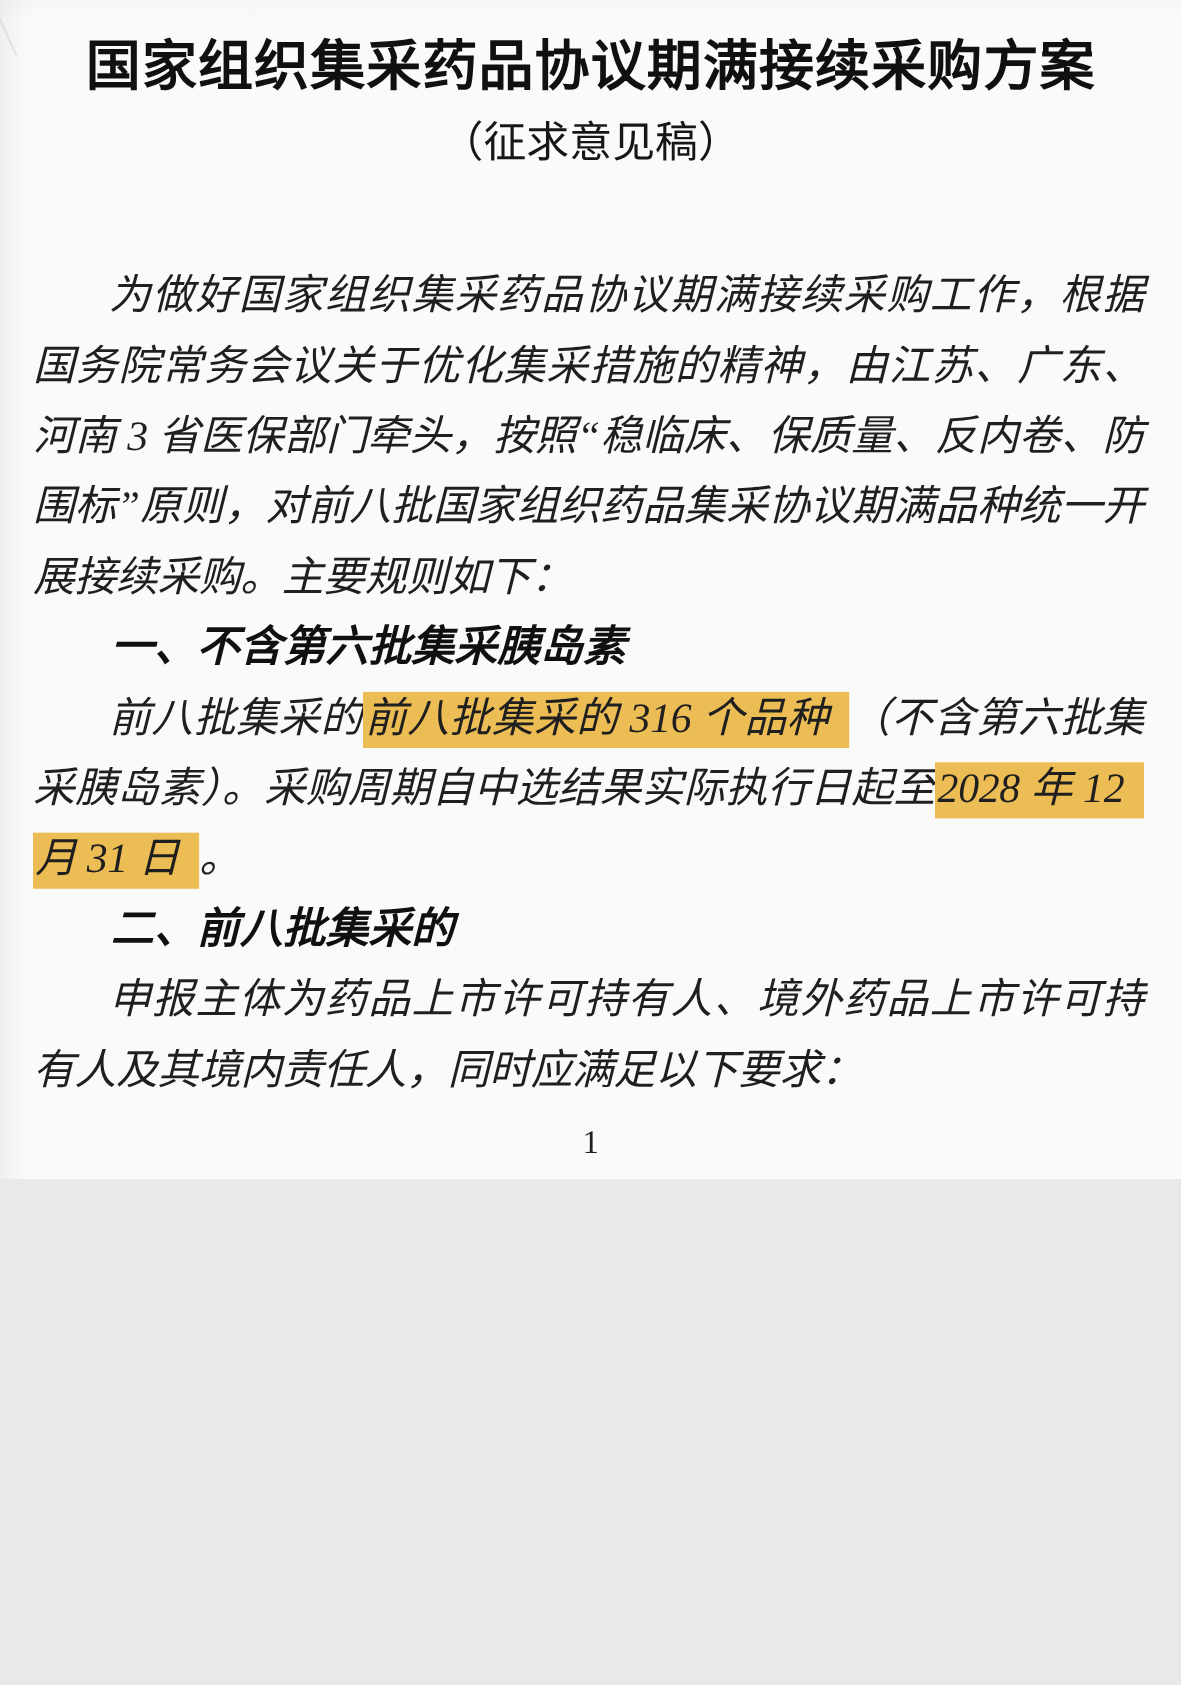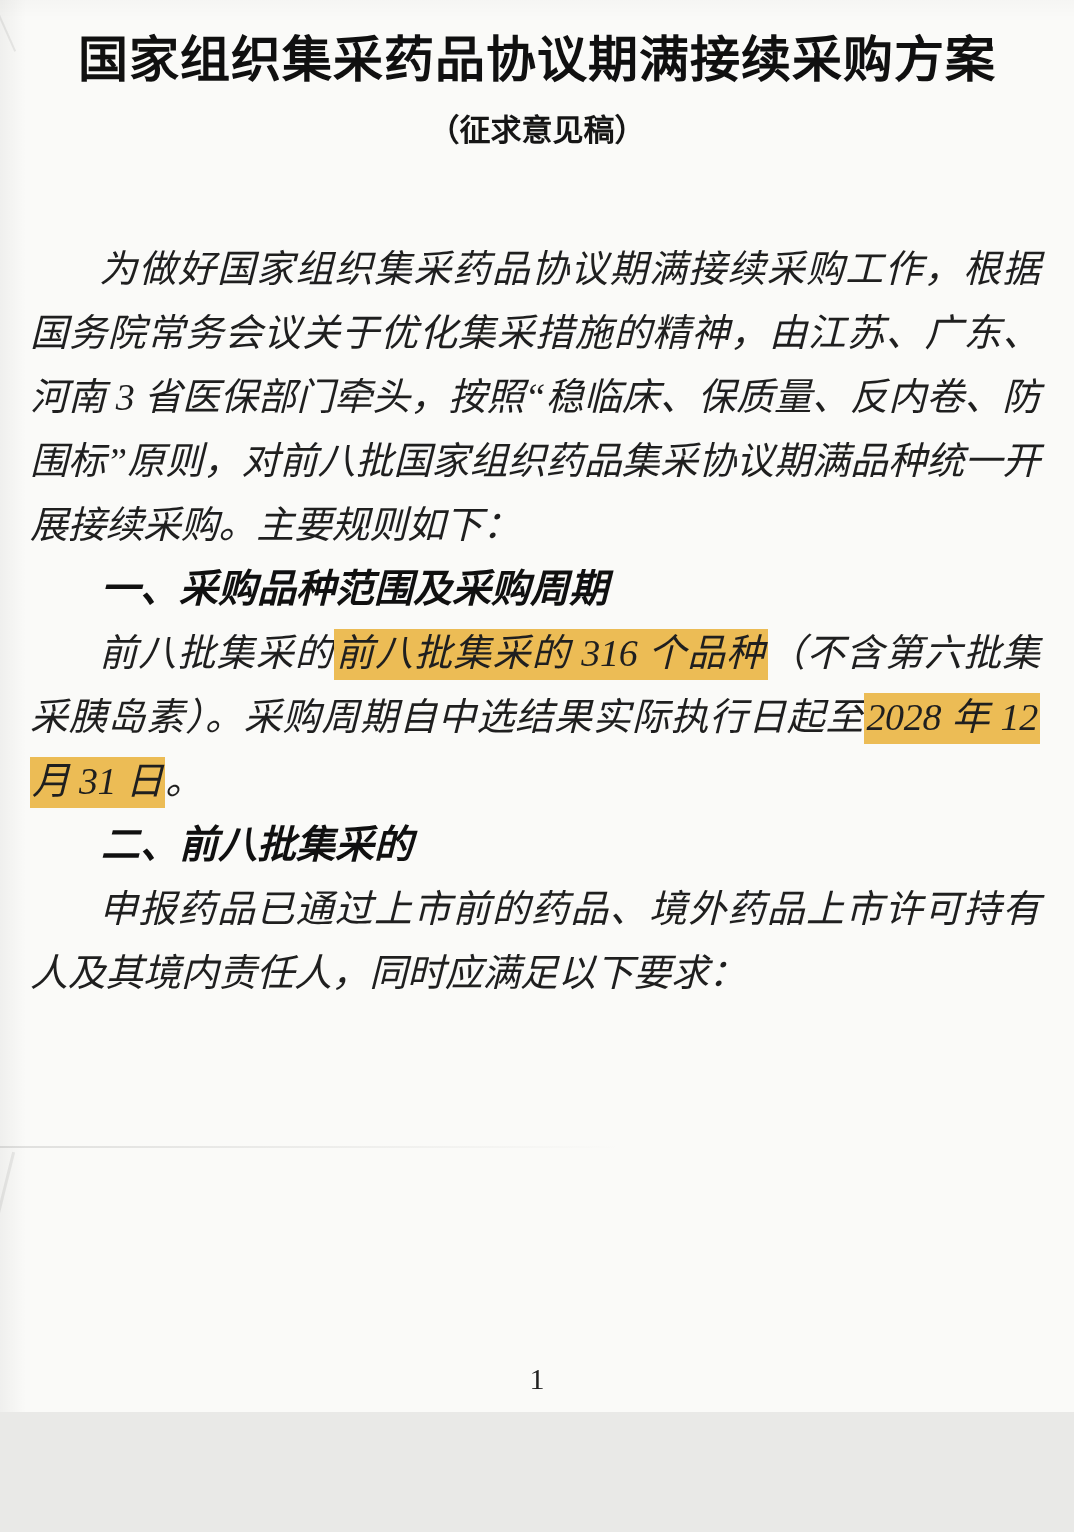"国家组织集采药品协议期满接续采购方案" .page { height: 1412px -> 1072px }
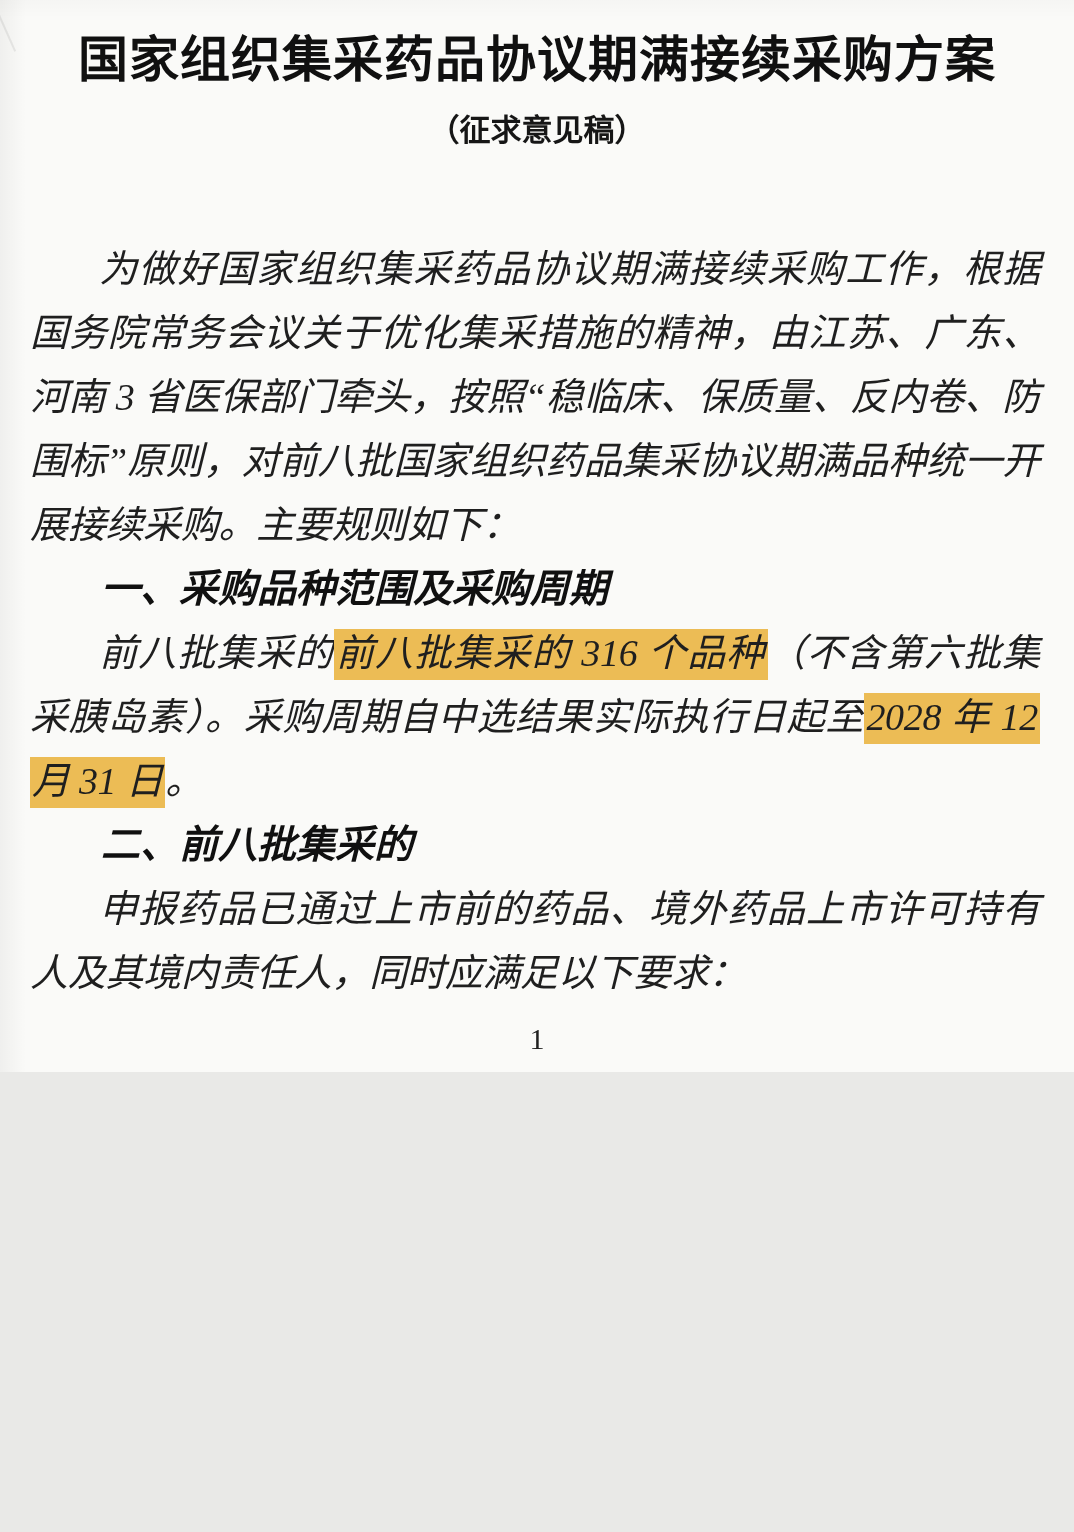"（征求意见稿）" .doc-subtitle { font-size: 31px -> 39px; font-weight: 700 -> 400 }
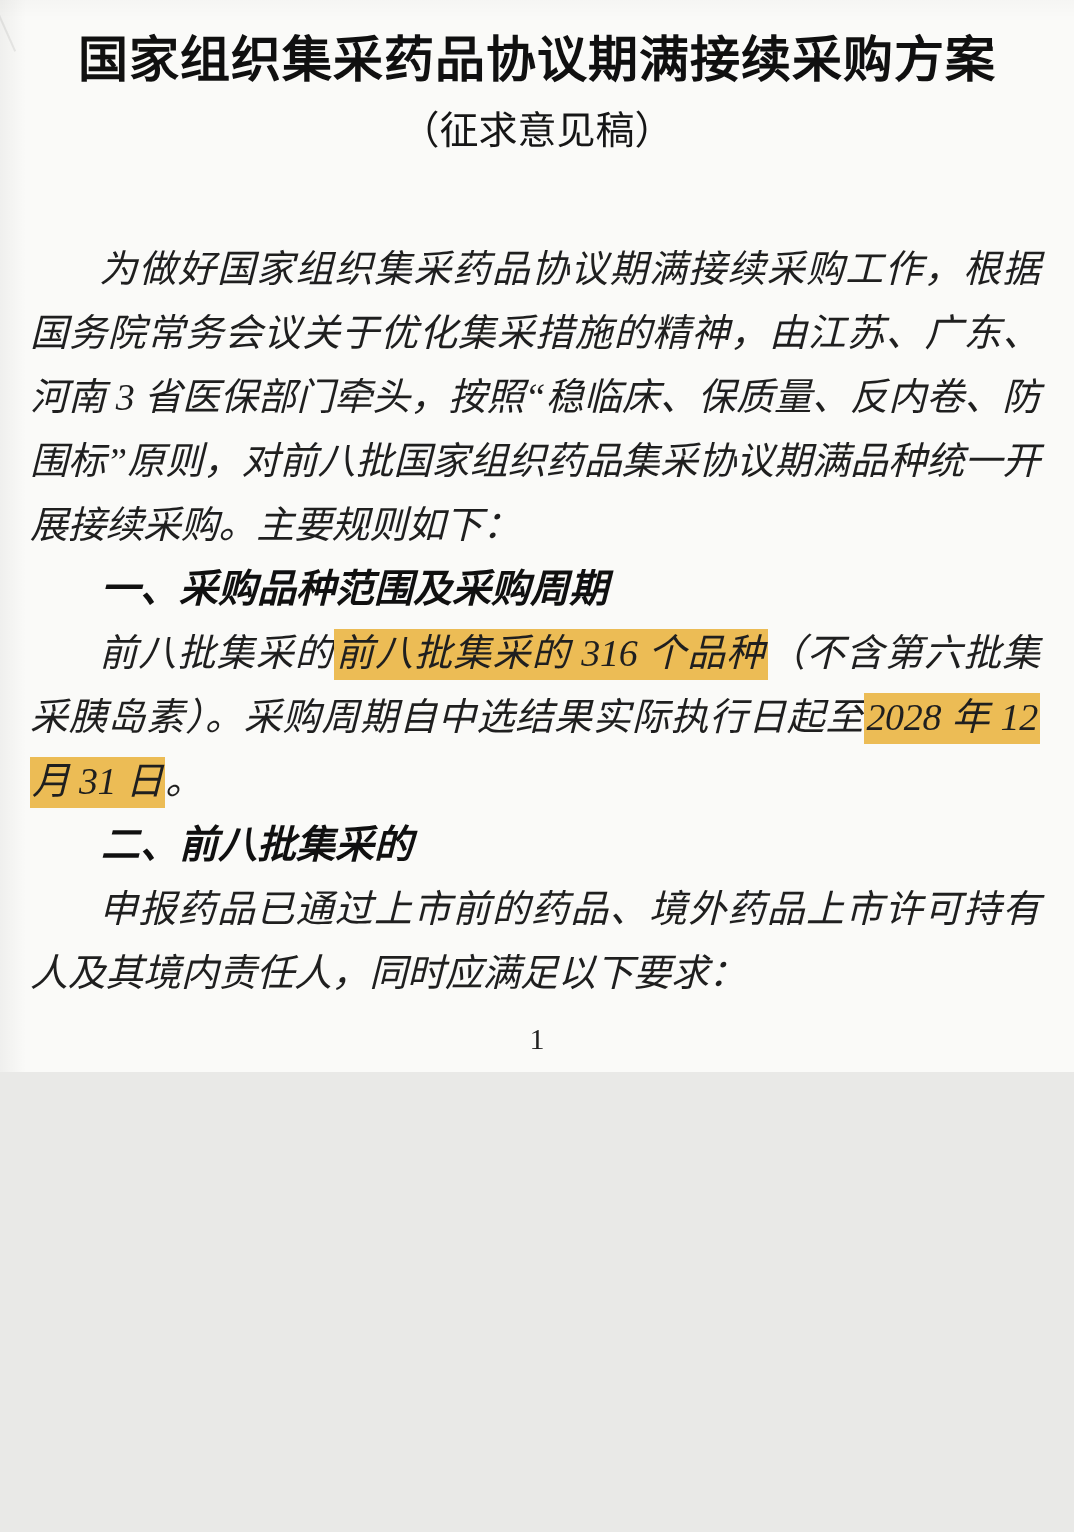"一、采购品种范围及采购周期" h2.sec-heading { text: 采购品种范围及采购周期 -> 不含第六批集采胰岛素 }
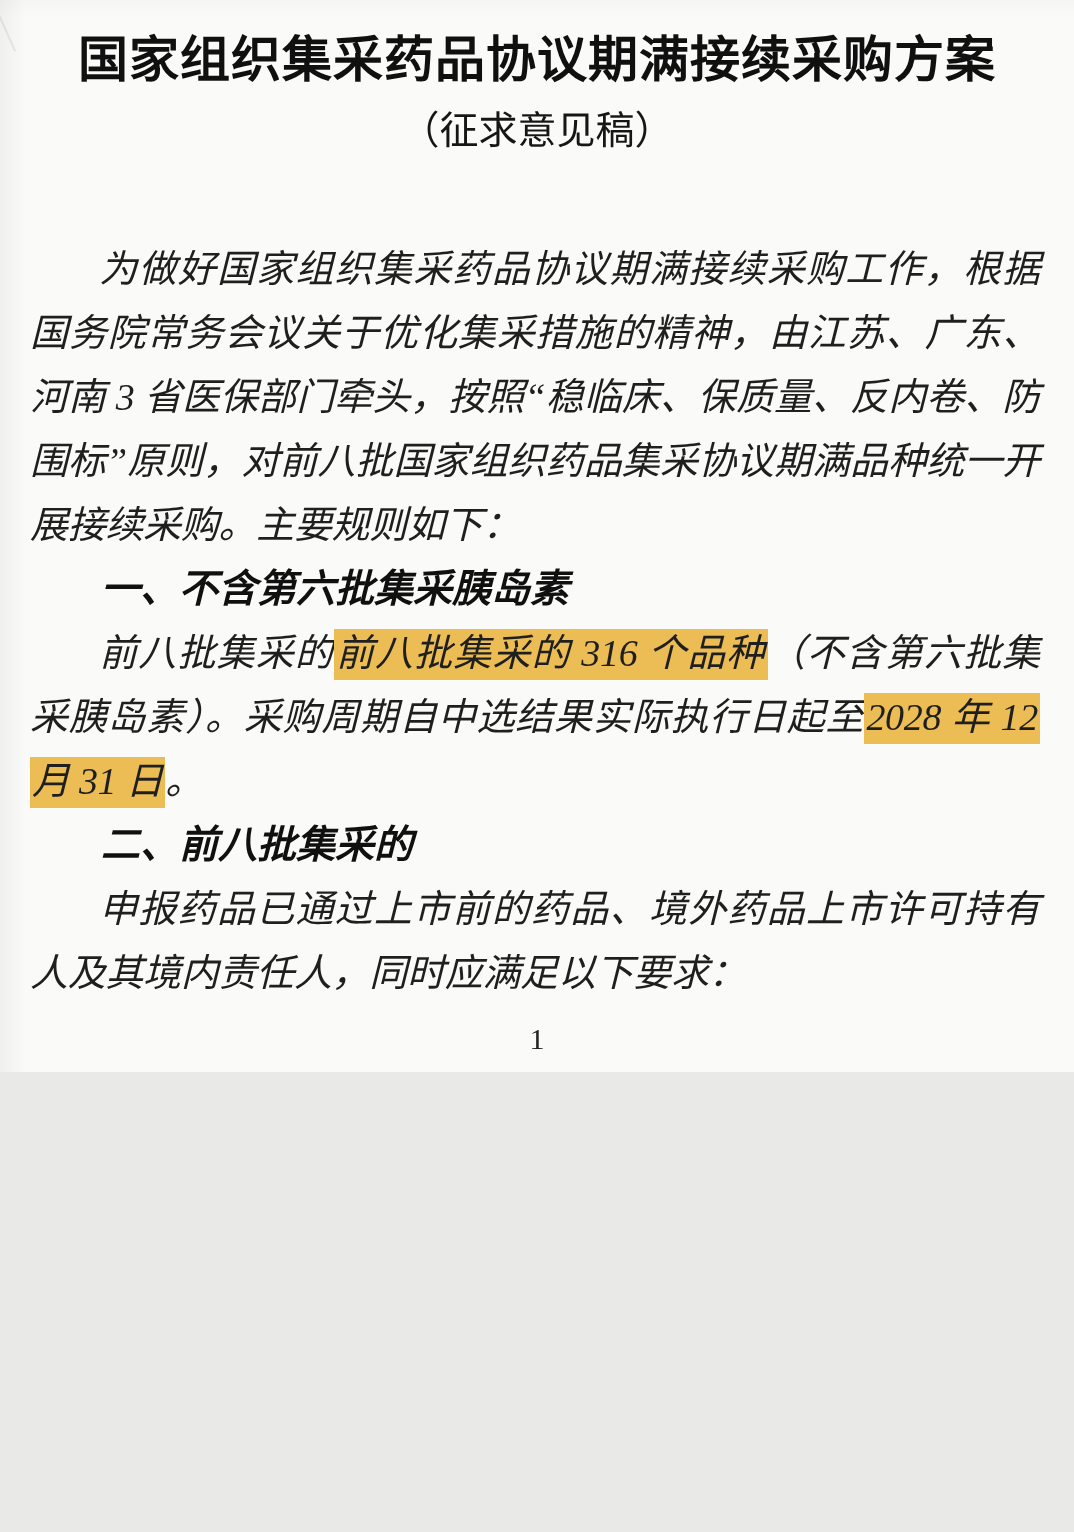"前八批集采的 316 个品种" .hl { padding: 3px 2px 6px 2px -> 3px 18px 6px 2px }
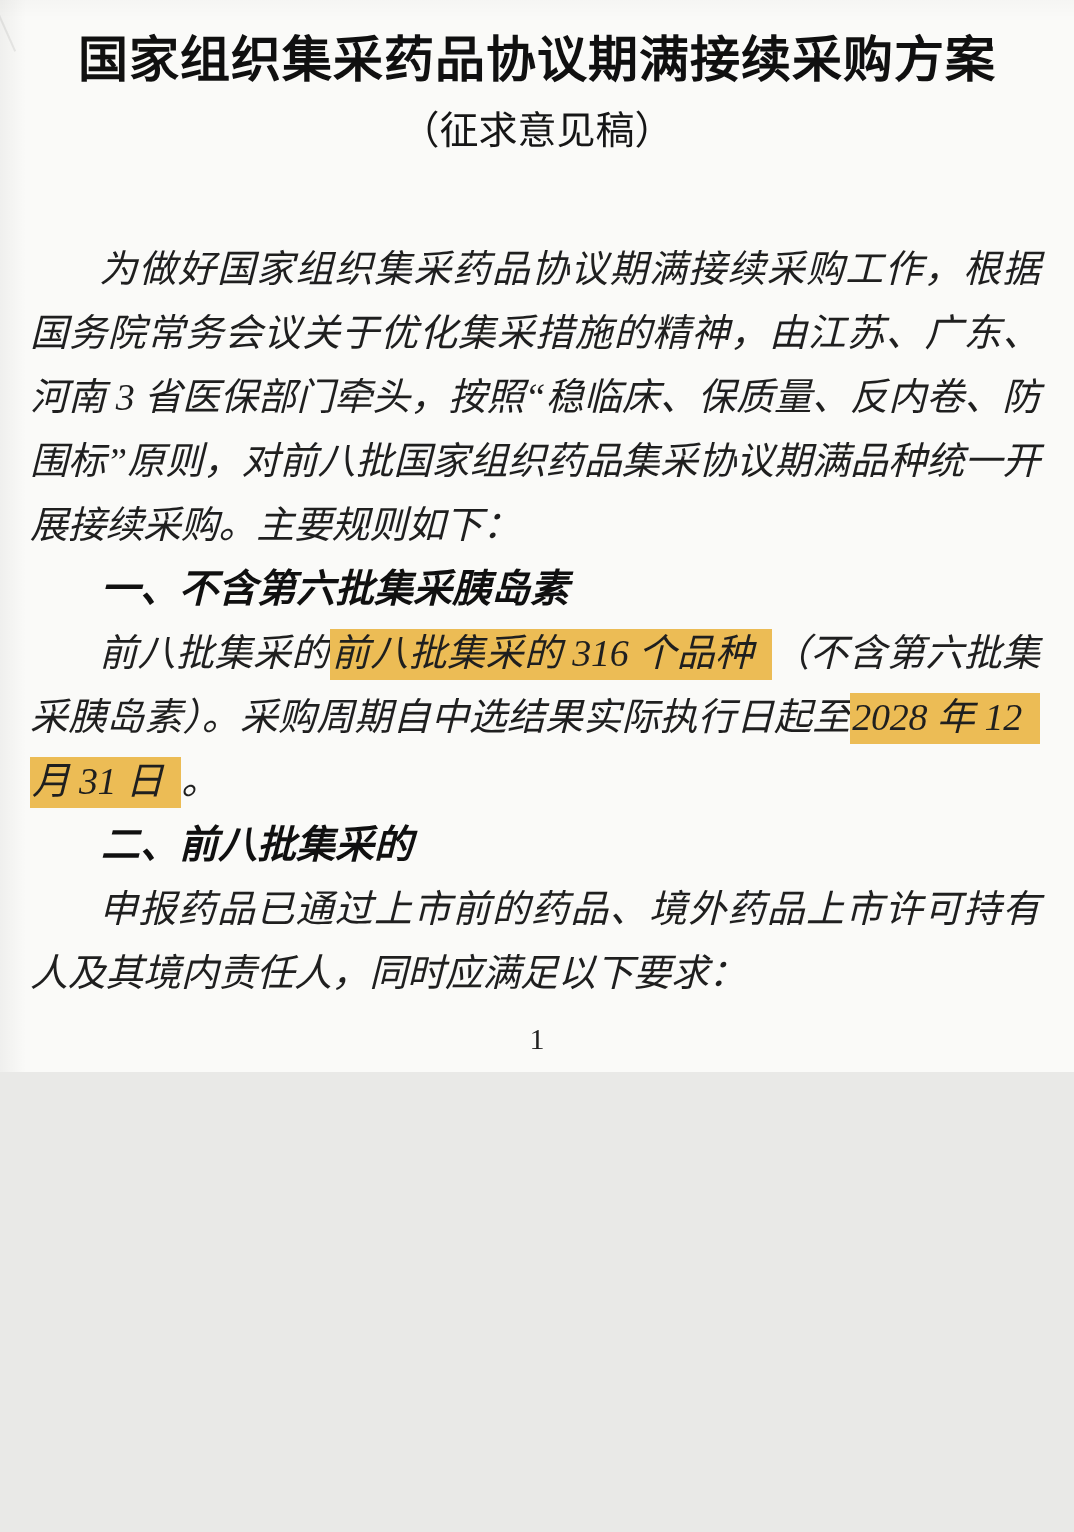"申报药品已通过上市前的药品、境外药品上市许可持有人及其境内责任人，同时应满足以下" span { text: 药品已通过上市前的药品 -> 主体为药品上市许可持有人 }
